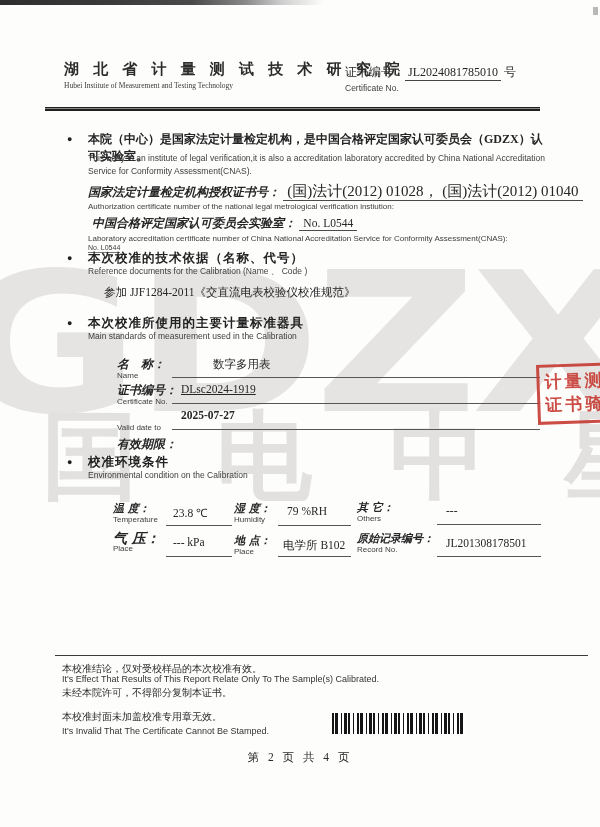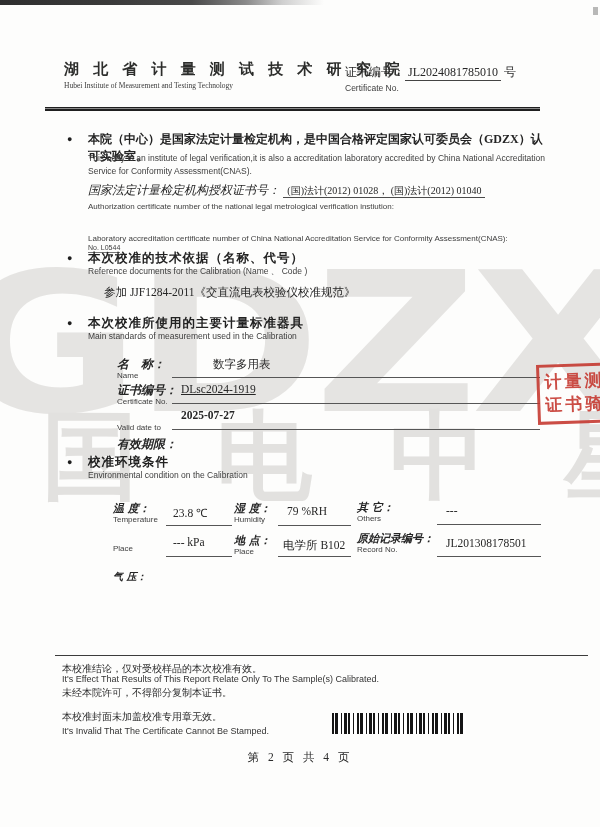"国家法定计量检定机构授权证书号：" span.kai { font-weight: normal -> bold }
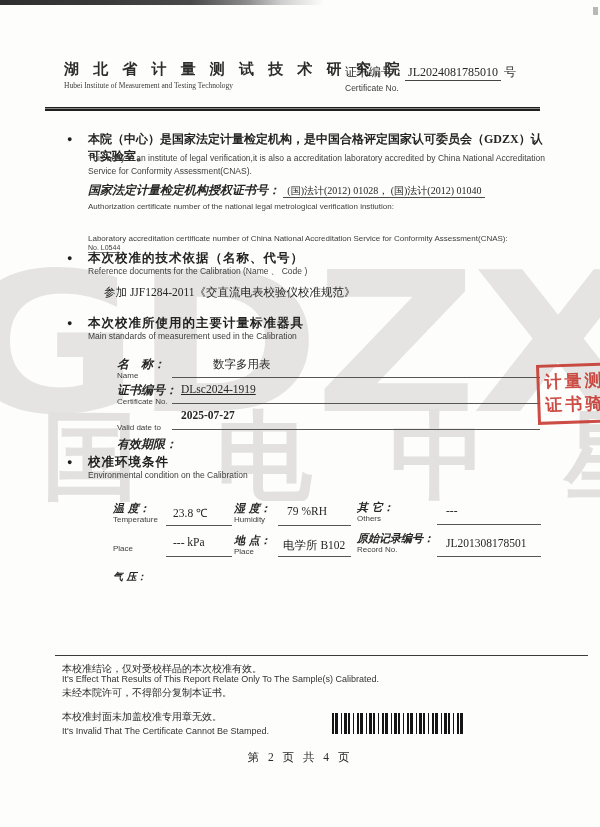"(国)法计(2012) 01028， (国)法计(2012) 01040" span.cn-serif { font-size: 10px -> 15px }
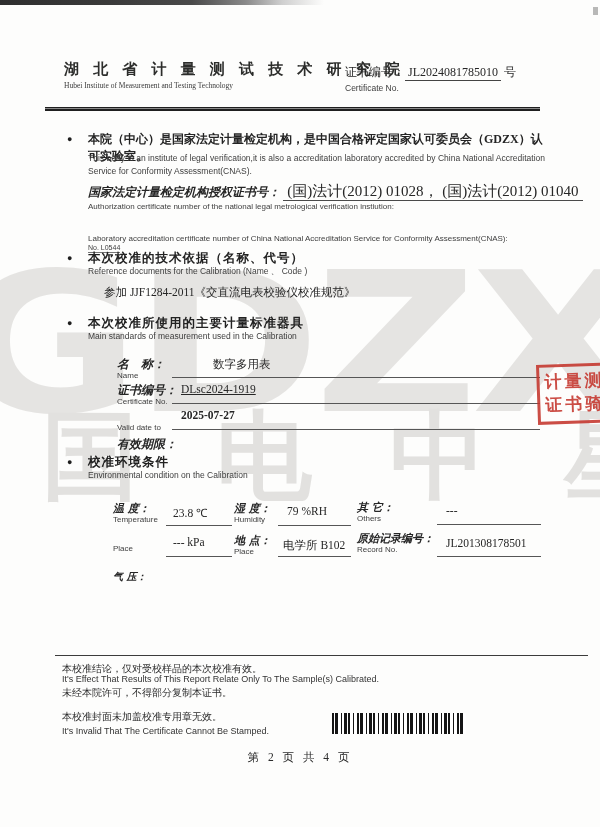"中国合格评定国家认可委员会实验室： No. L0544" div.abs { html: none -> <div> <span>中国合格评定国家认可委员会实验室：</span> <span>No. L0544</span> </div> }
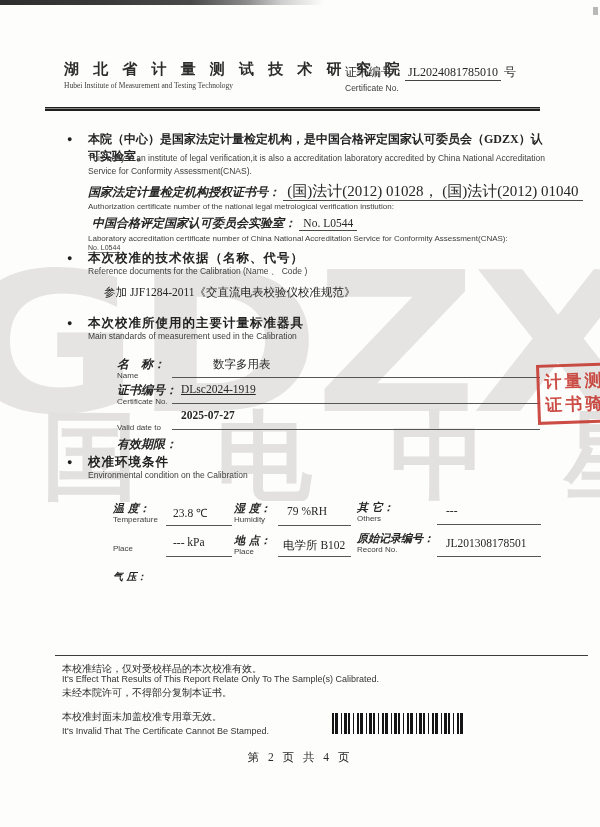"气 压：" div.abs { font-size: 10px -> 14px; margin-top: 40px -> none }
